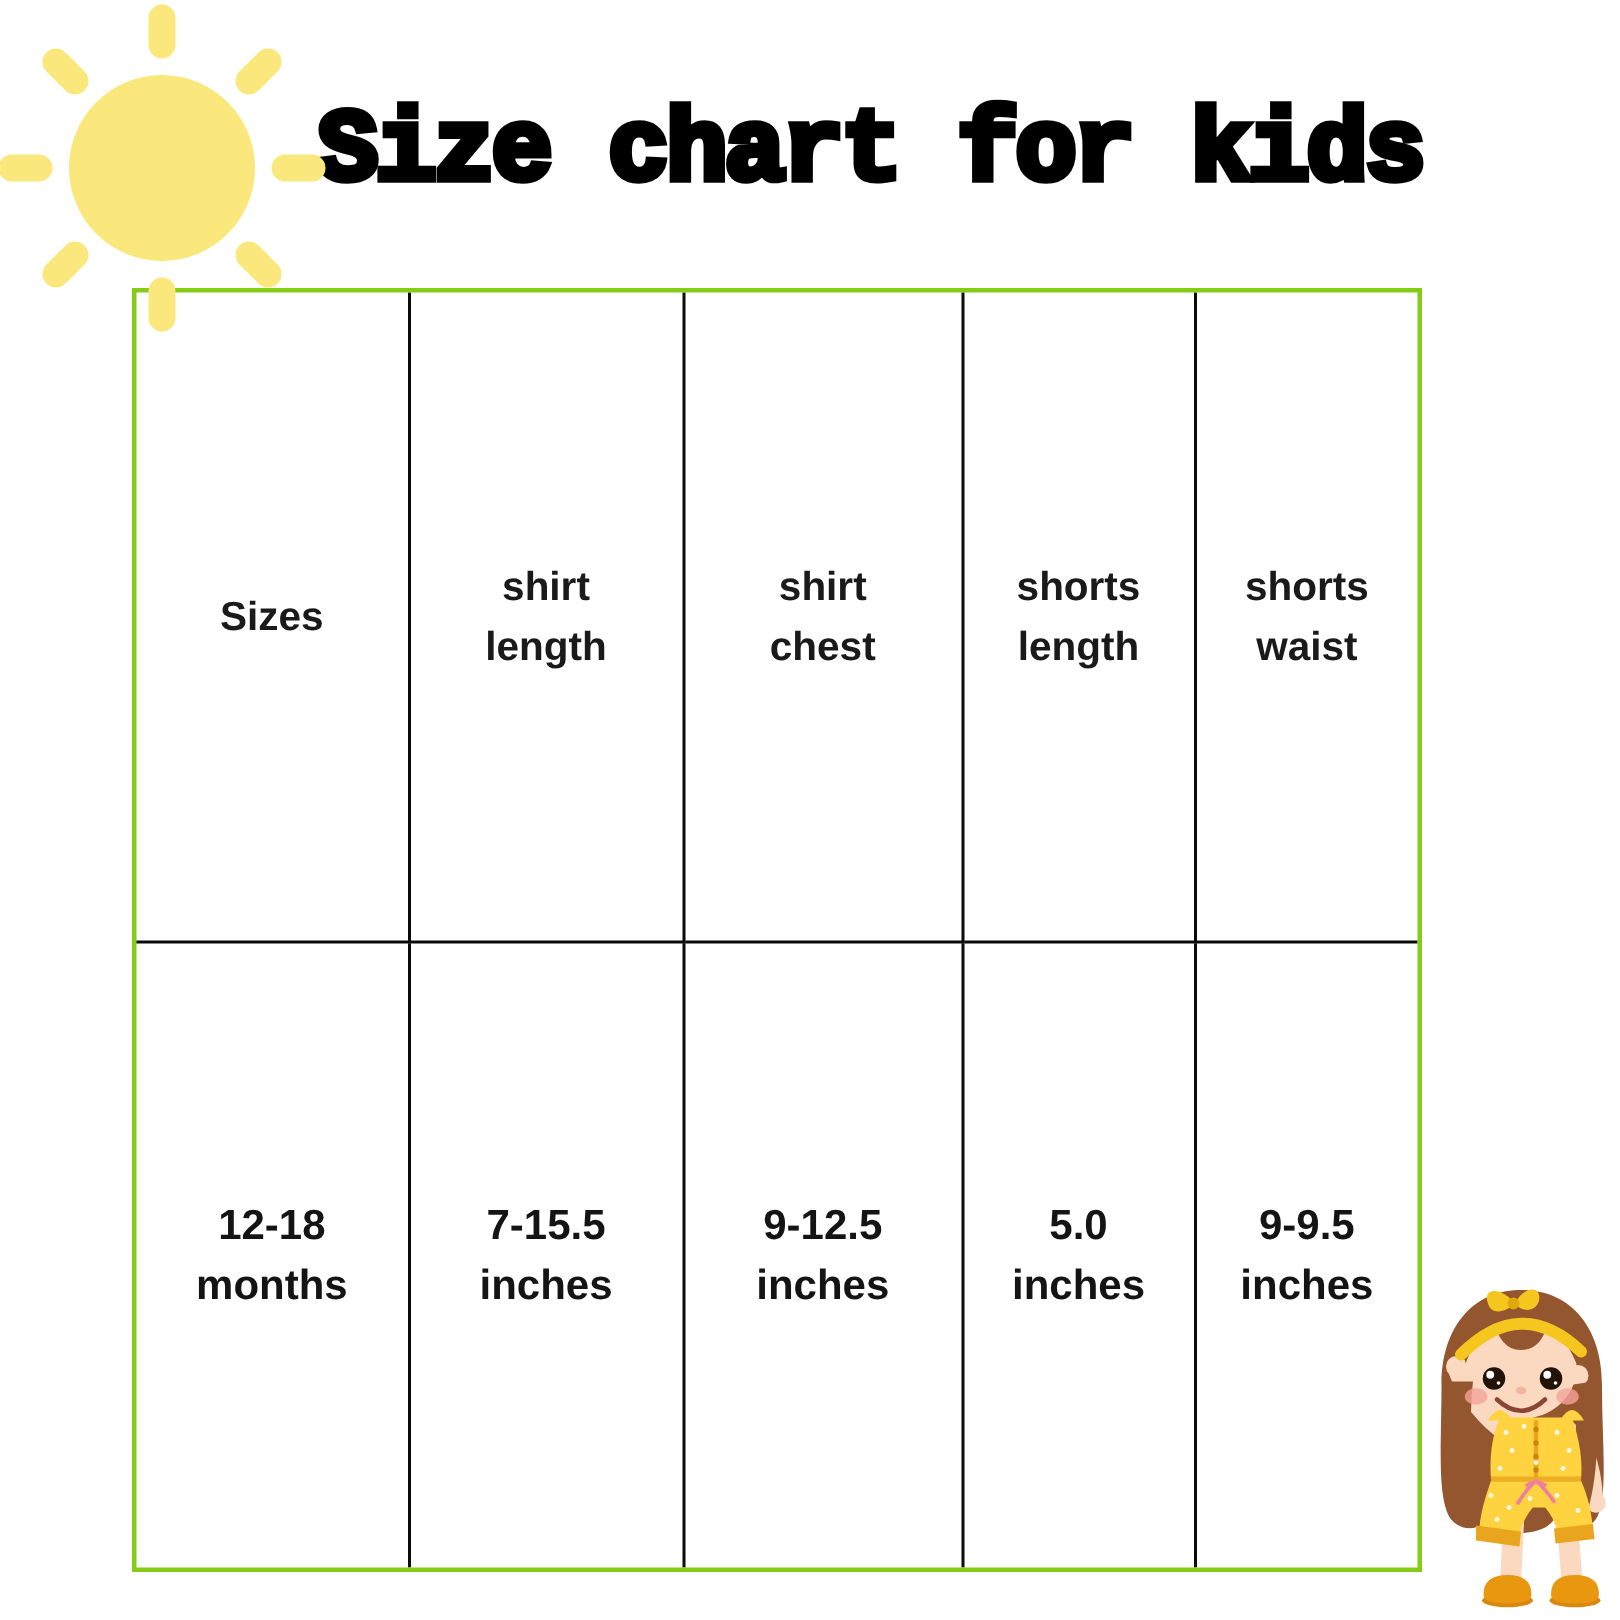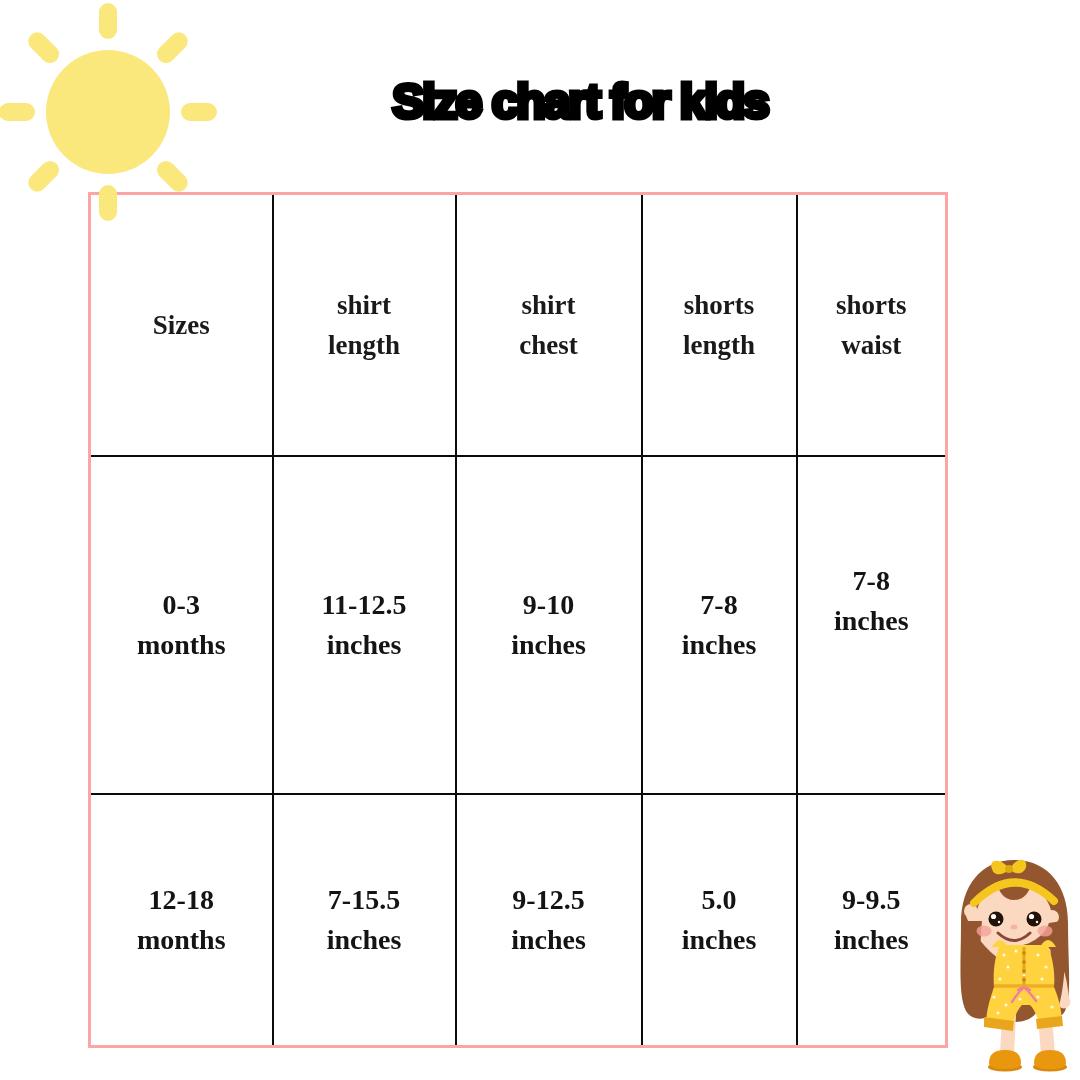"Size chart for kids" .title { font-family: Liberation Sans, sans-serif -> Liberation Mono, monospace; font-size: 48px -> 68px }
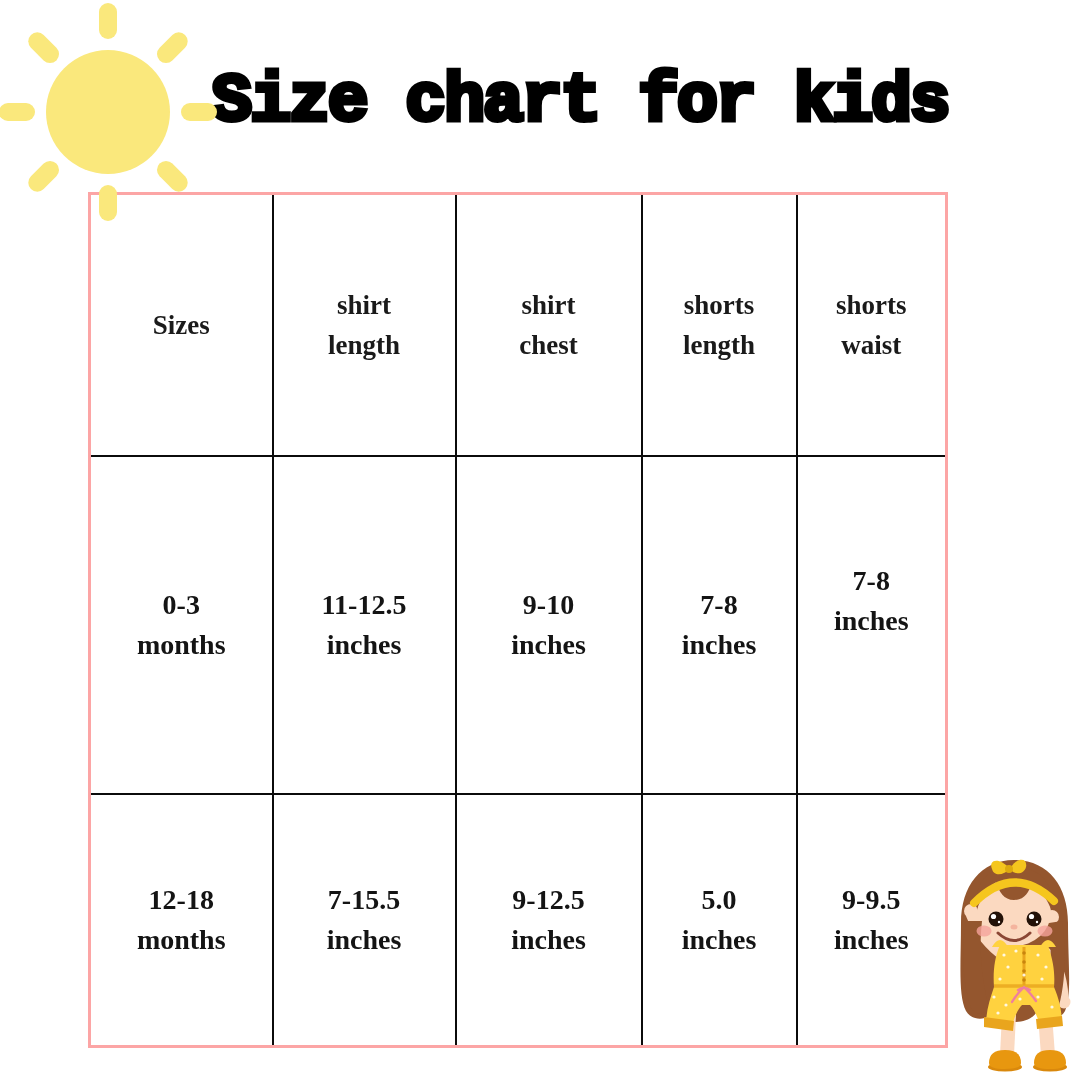"Sizes" .size-table { border: 3px solid #fca5a5 -> 3px solid #84cc16; font-family: Liberation Serif, serif -> none }
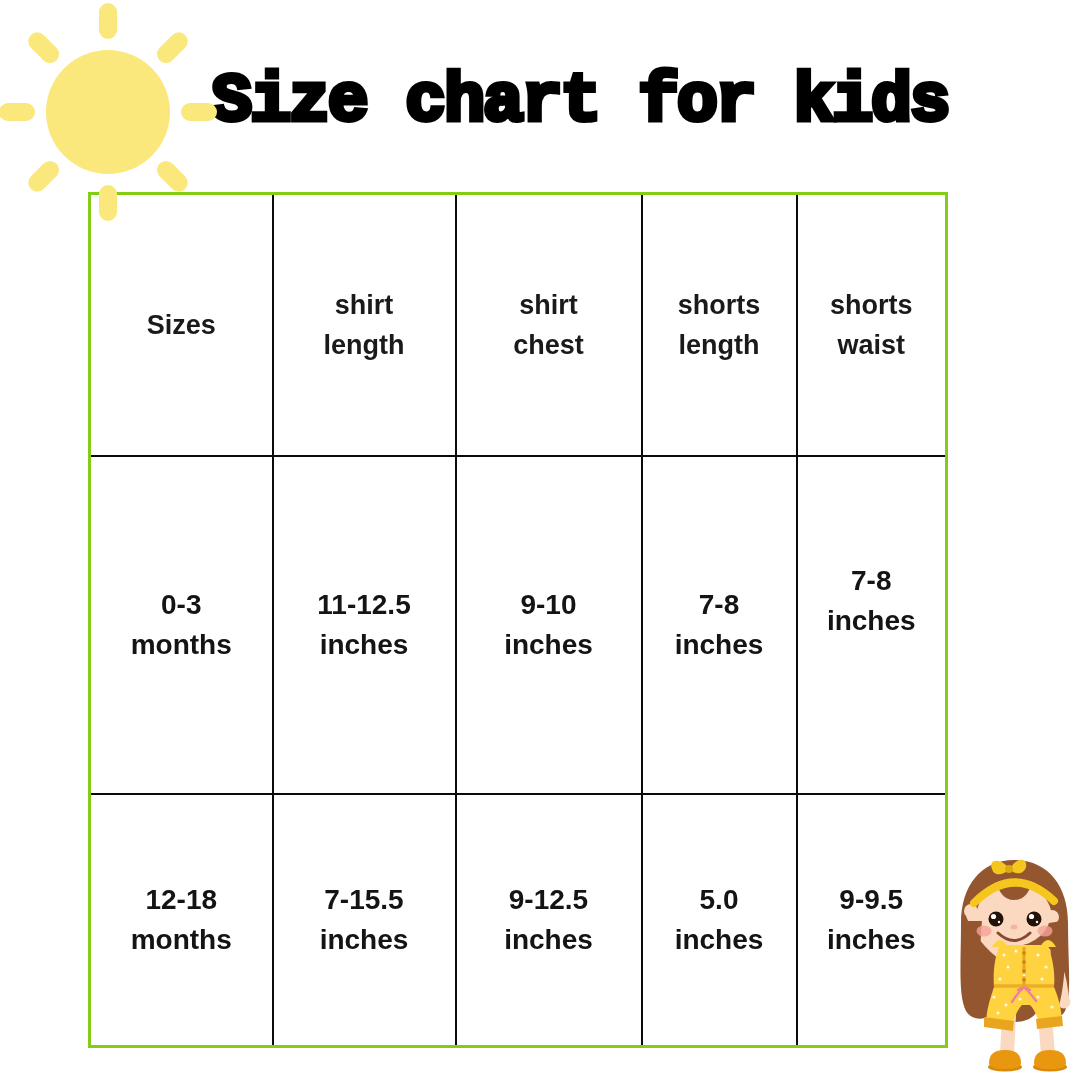"0-3" tr { html: <tr> <td>0-3 months</td> <td>11-12.5 inches</td> <td>9-10 inches</td> <td>7-8 inches</td> <td>7-8 inches</td> </tr> -> none }
